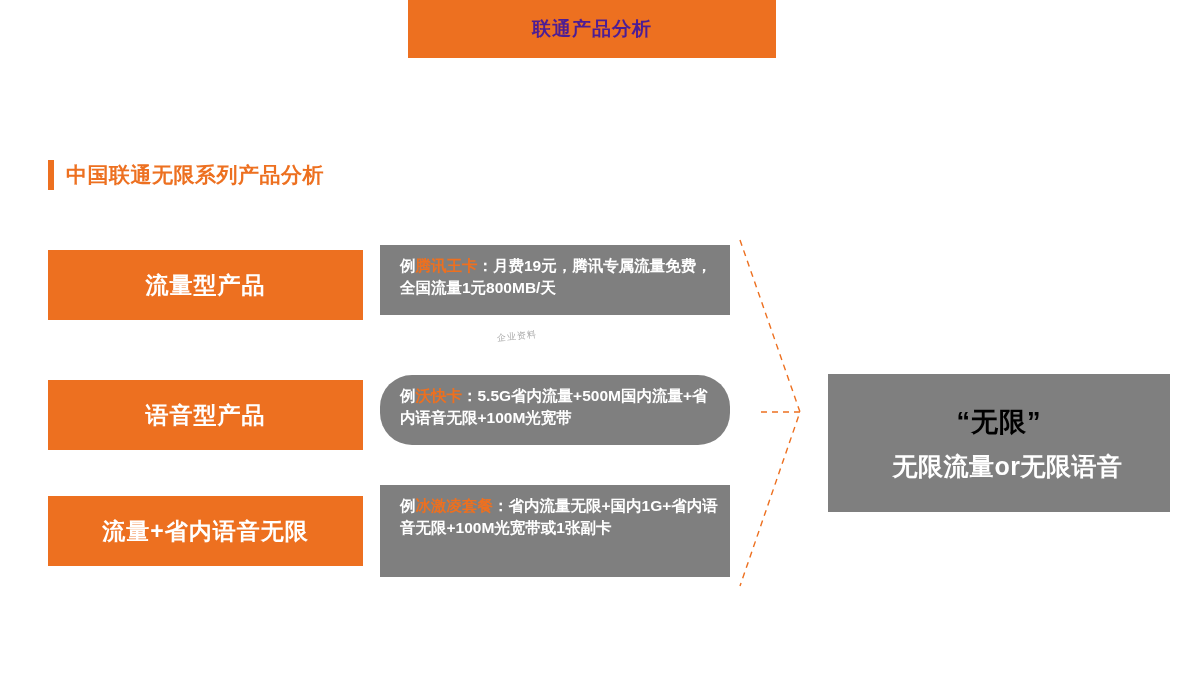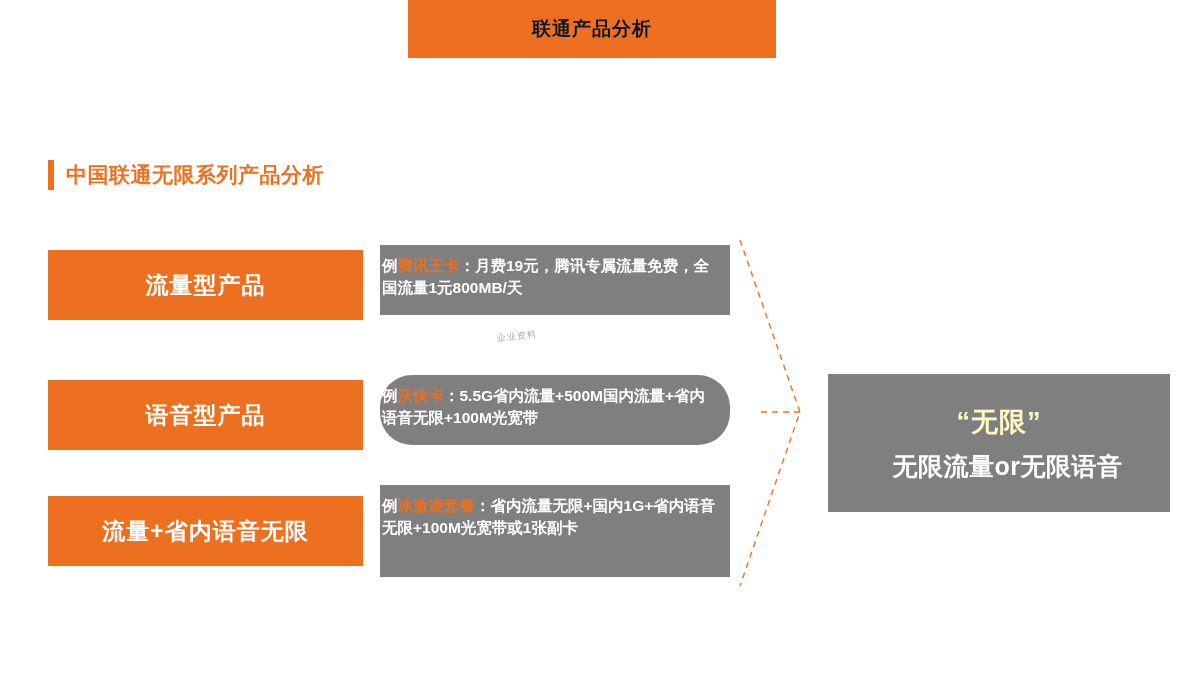"联通产品分析" .top-banner-text { color: #0f172a -> #4c1d95 }
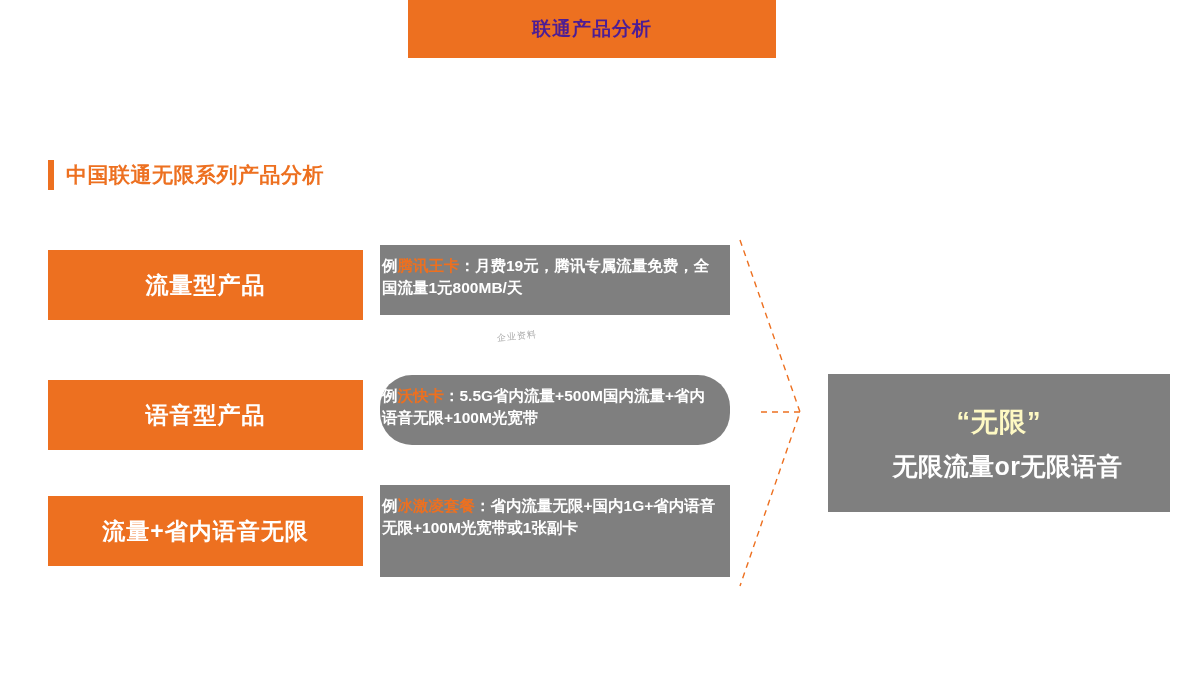"例腾讯王卡：月费19元，腾讯专属流量免费，全国流量1元800MB/天" .ex-box { padding: 10px 10px 10px 2px -> 10px 10px 10px 20px }
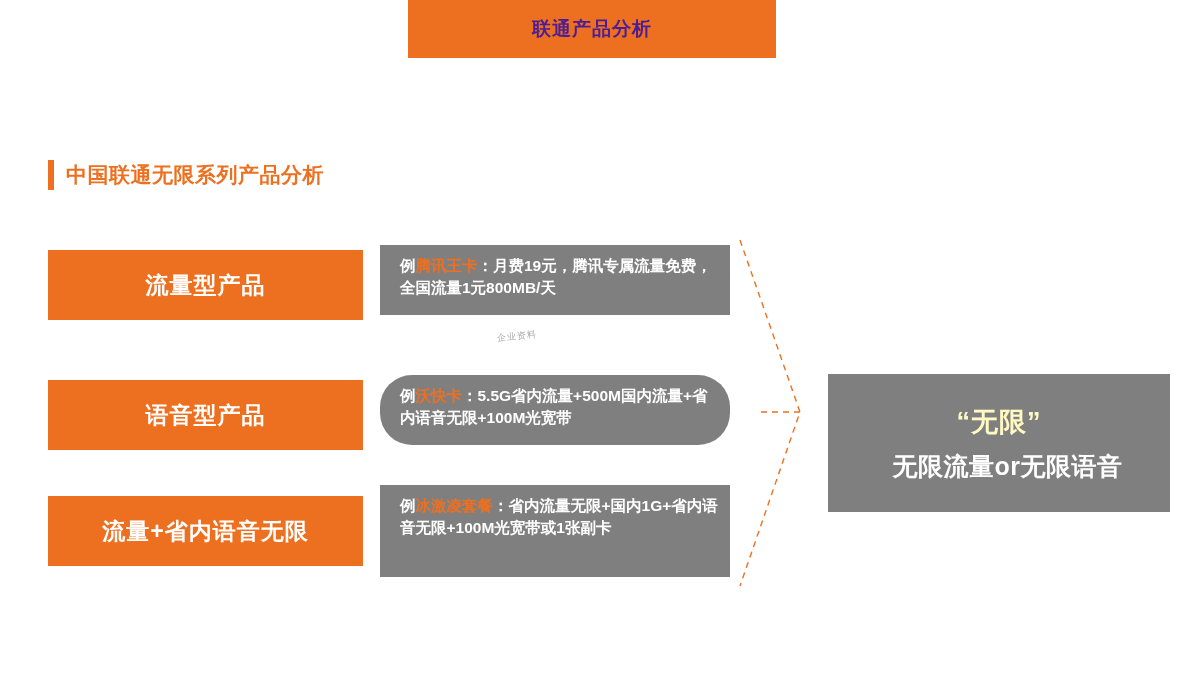"“无限”" .result-quote { color: #fef9c3 -> #000000 }
